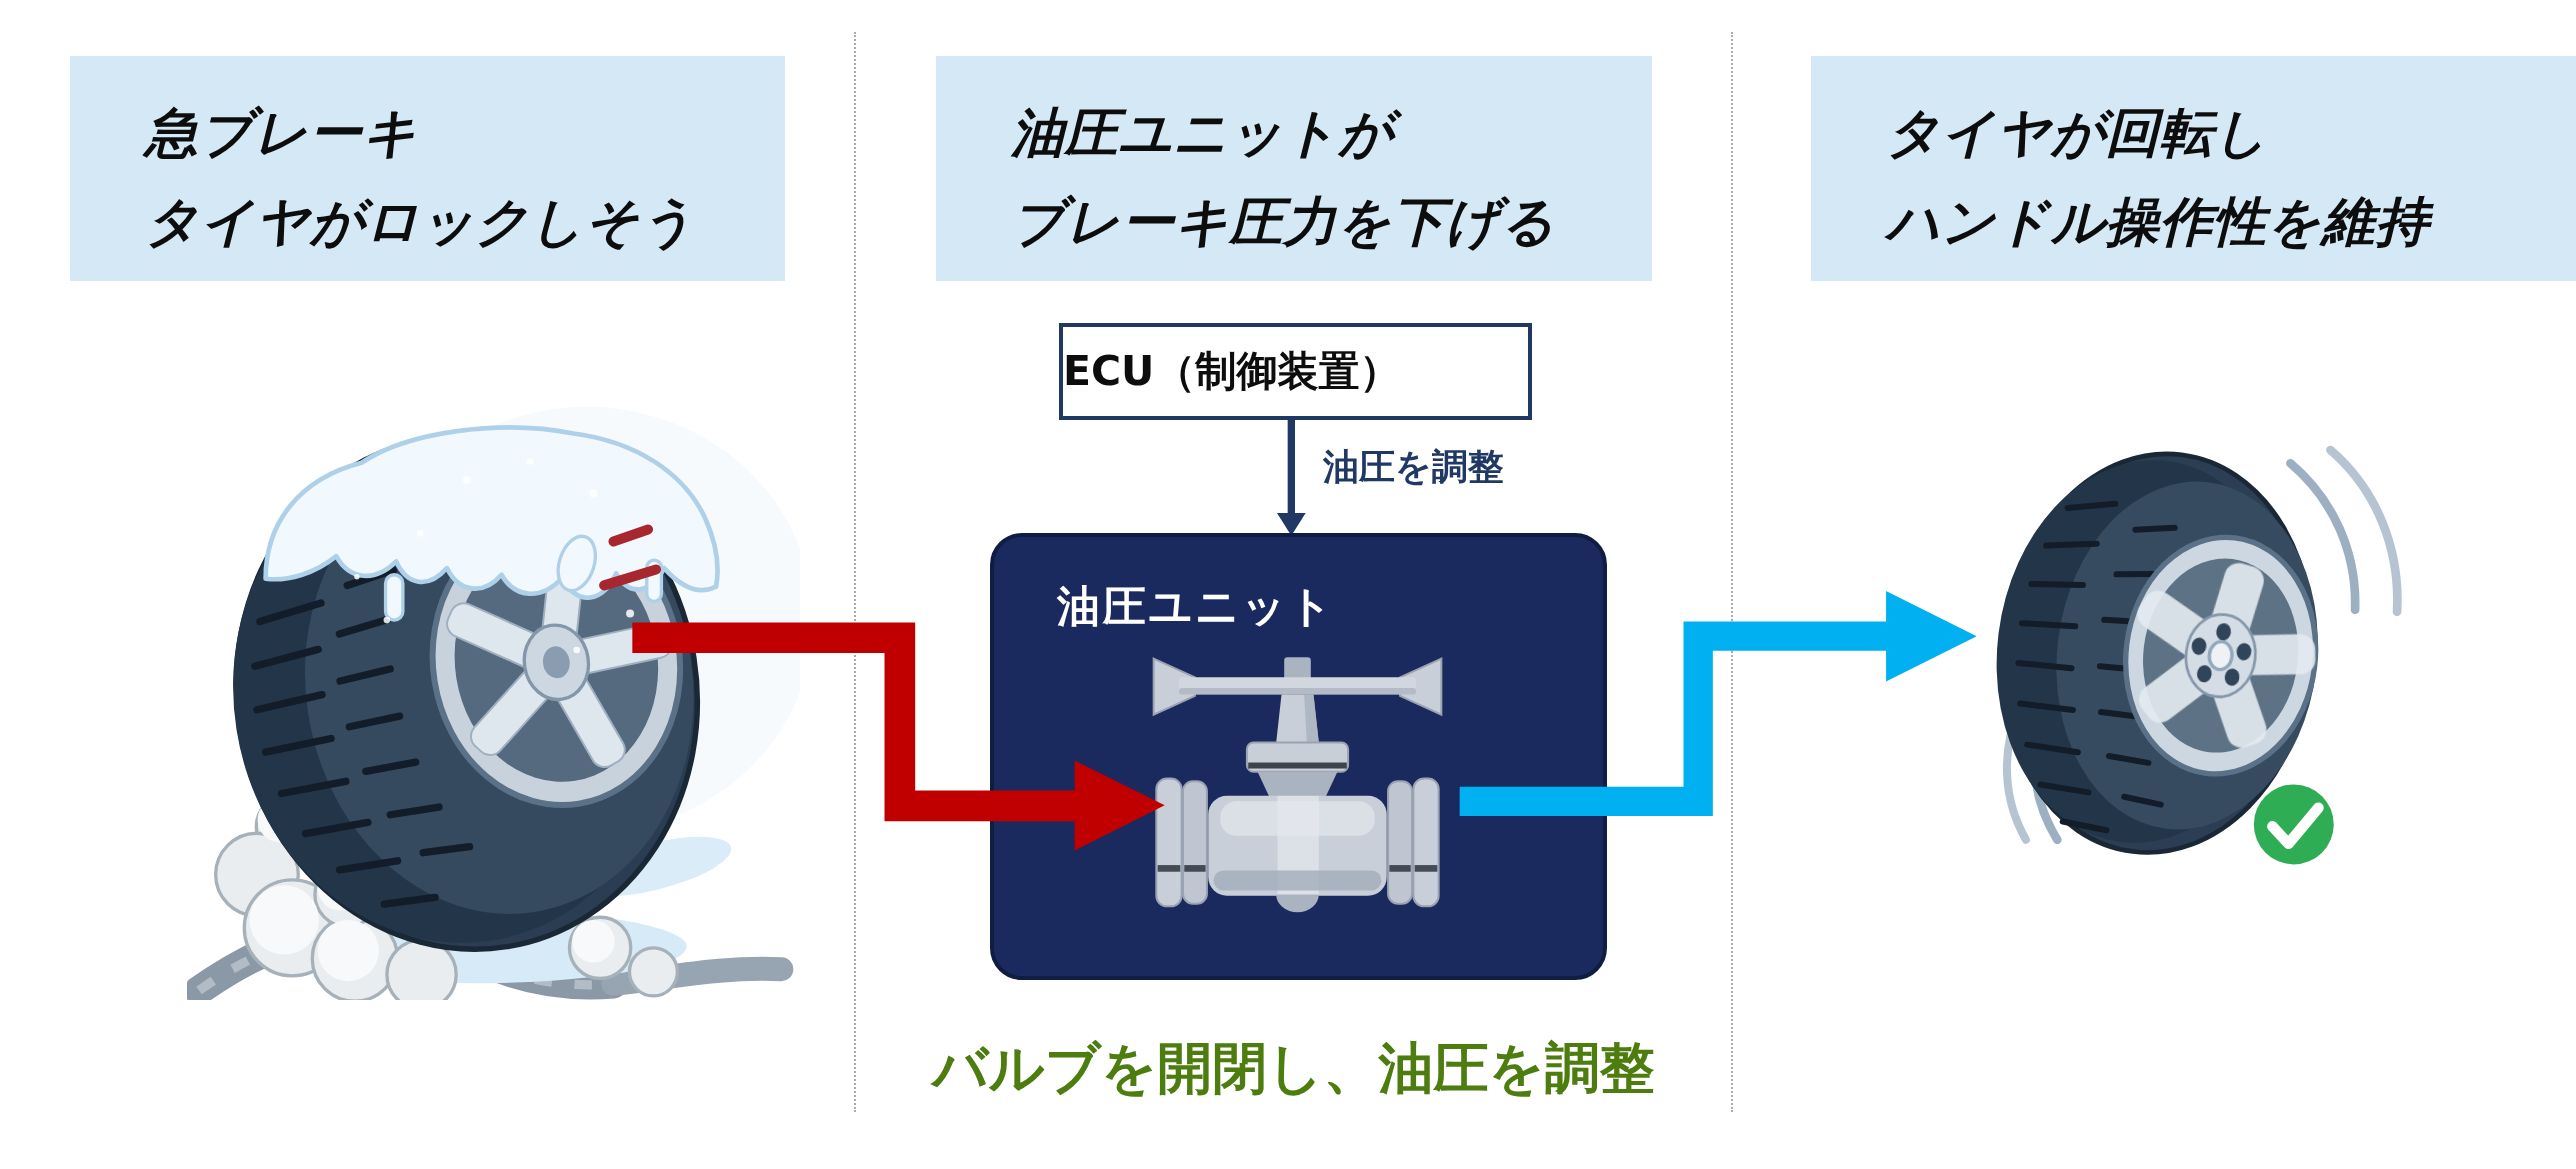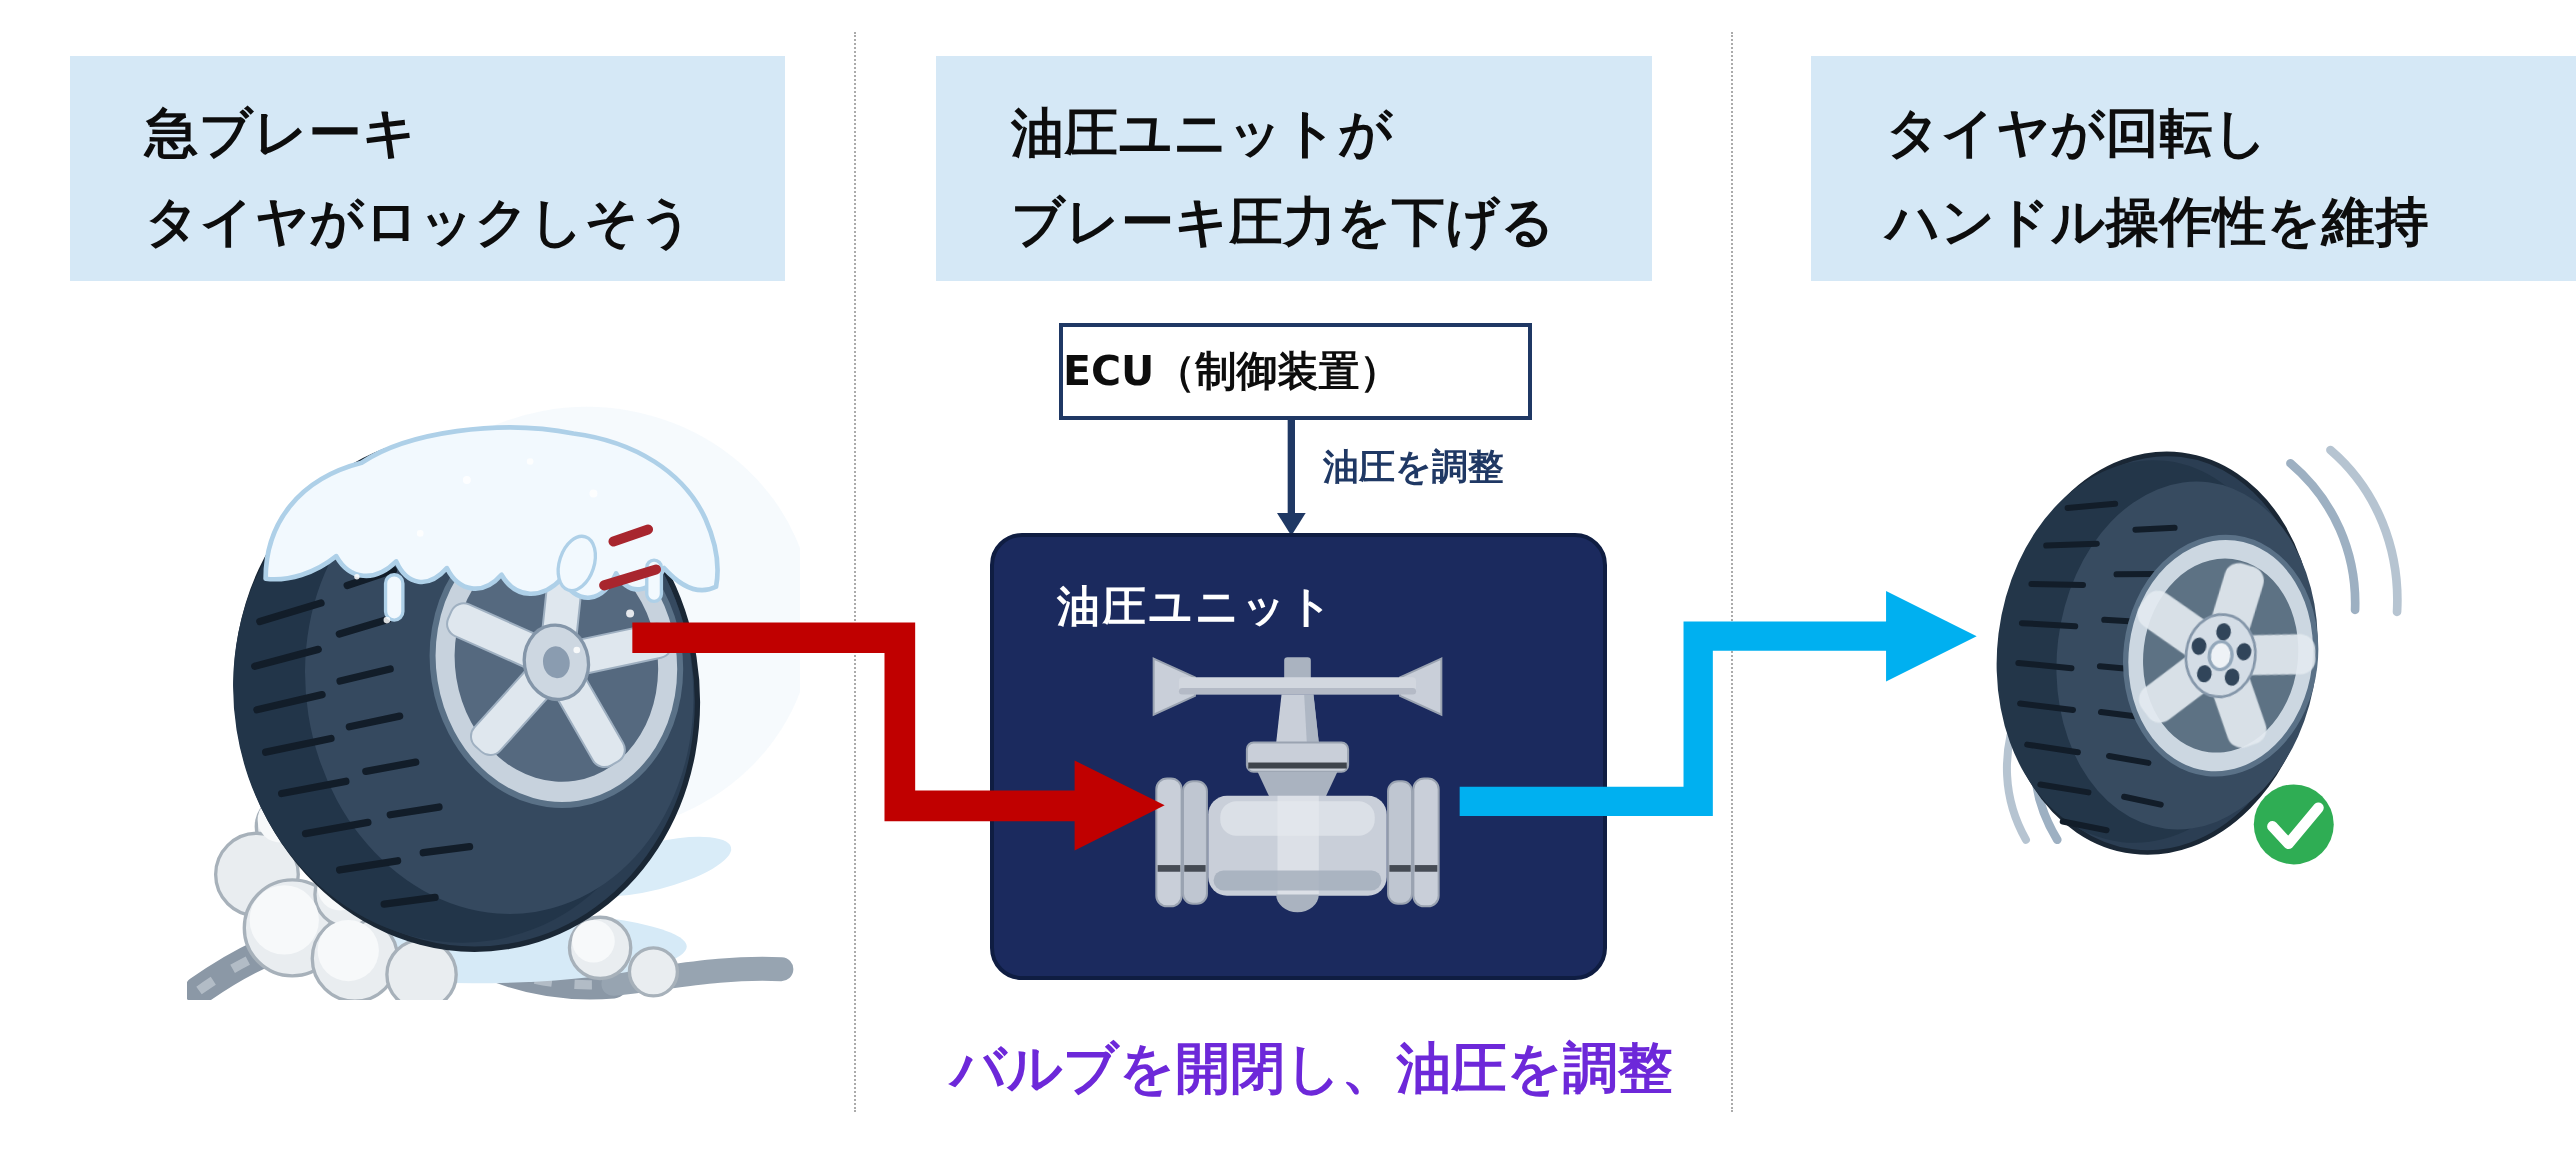"急ブレーキ" .header-box { font-style: none -> italic }
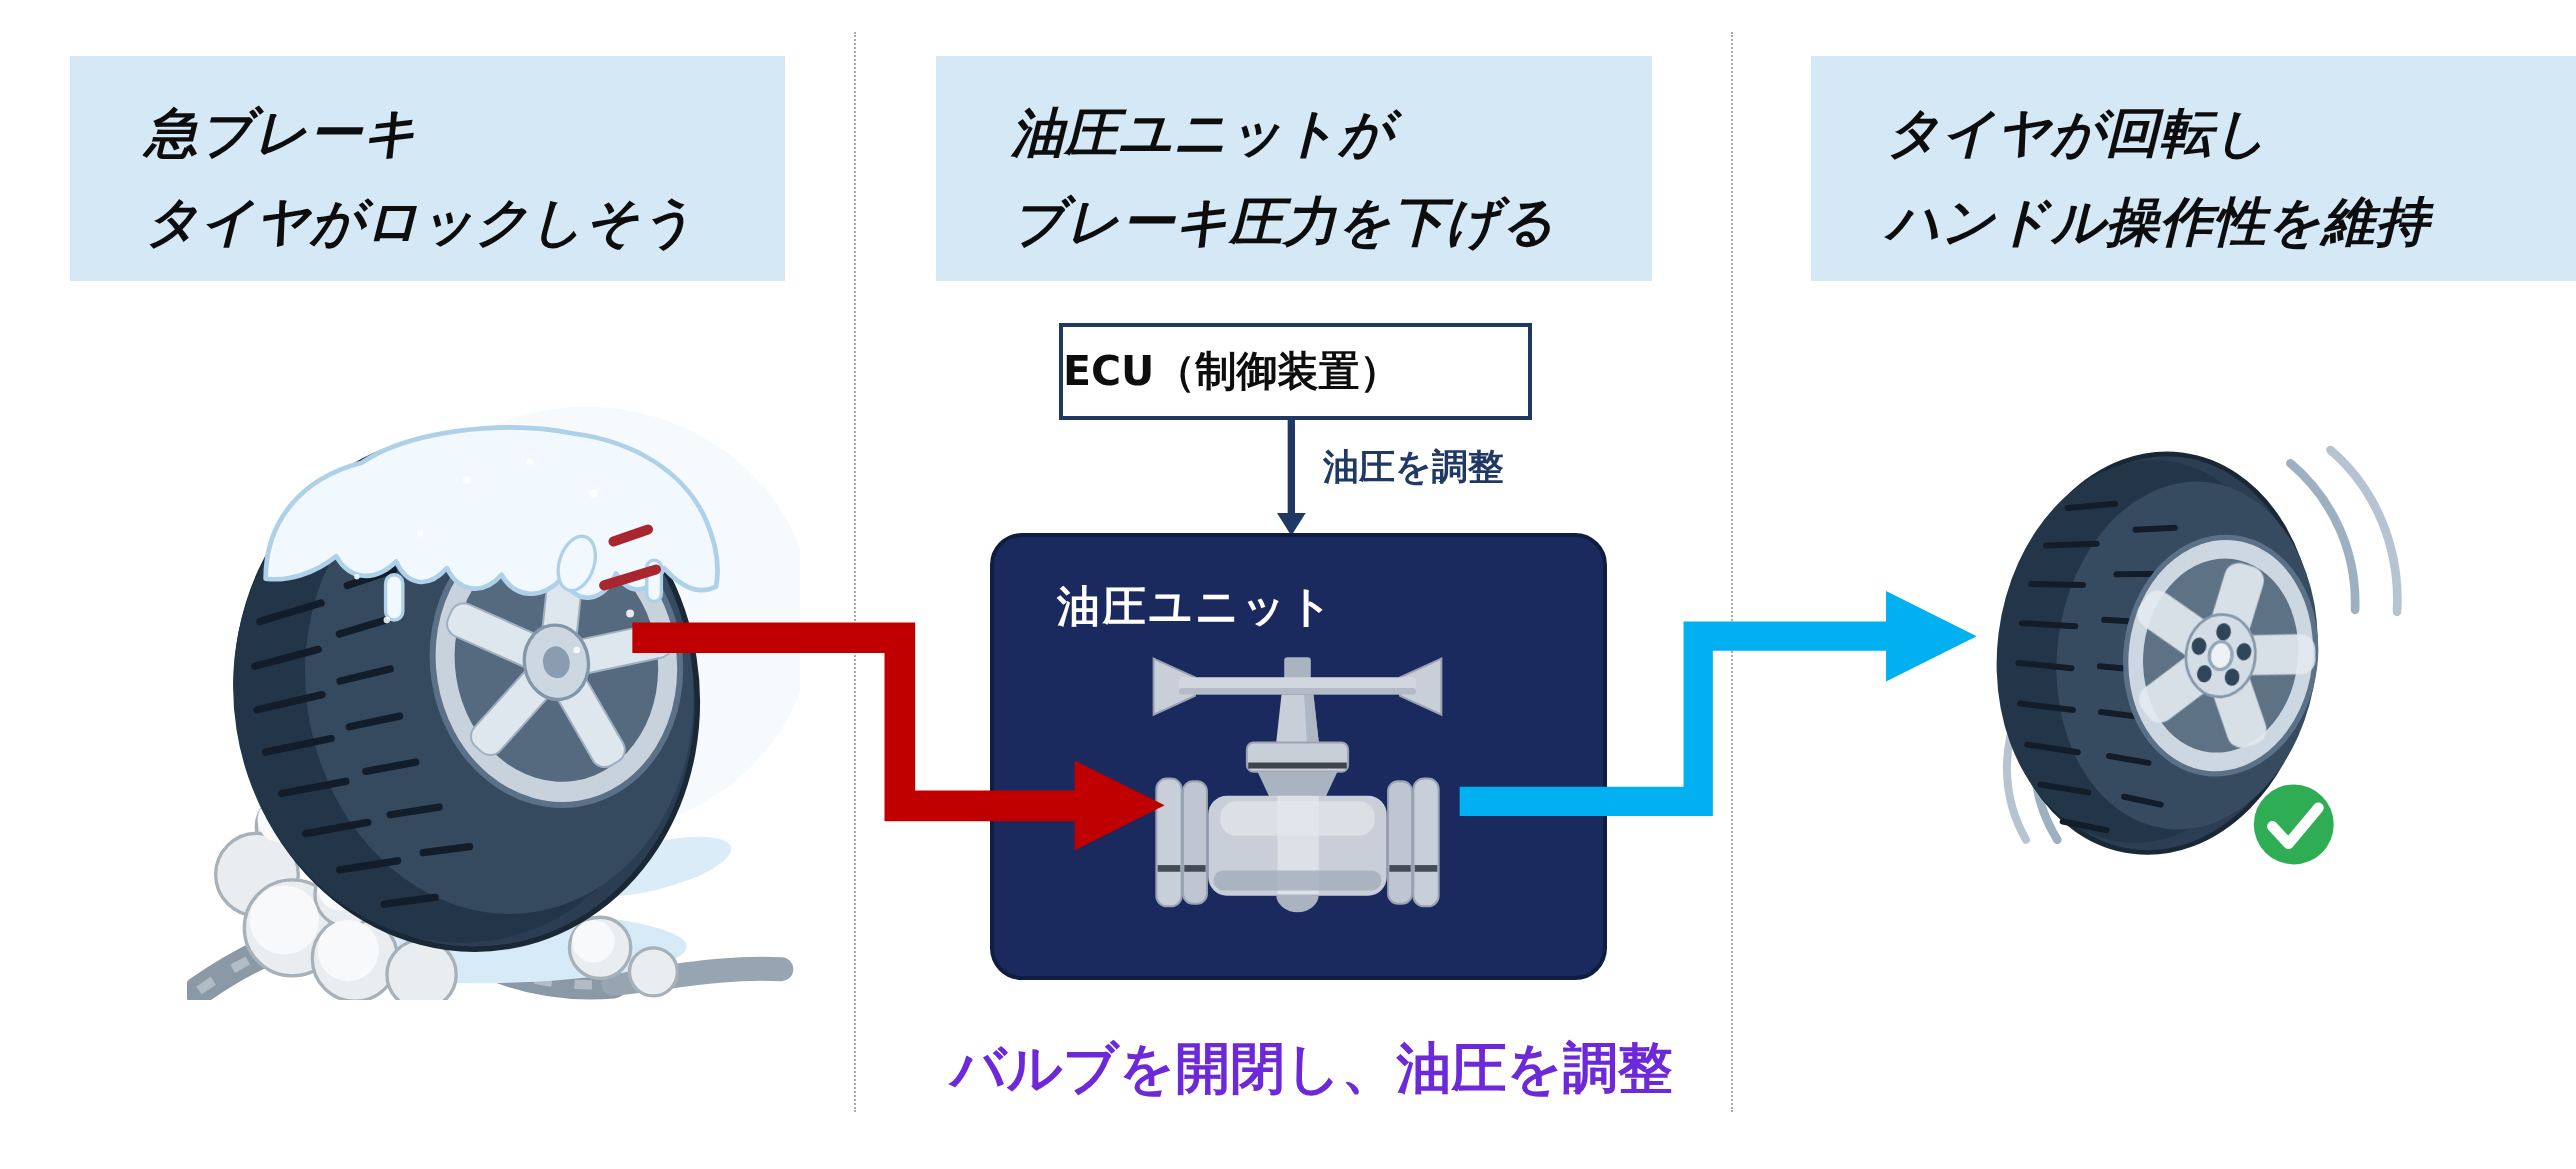"バルブを開閉し、油圧を調整" .caption { color: #6d28d9 -> #4d7c0f; margin-left: 18px -> none }
